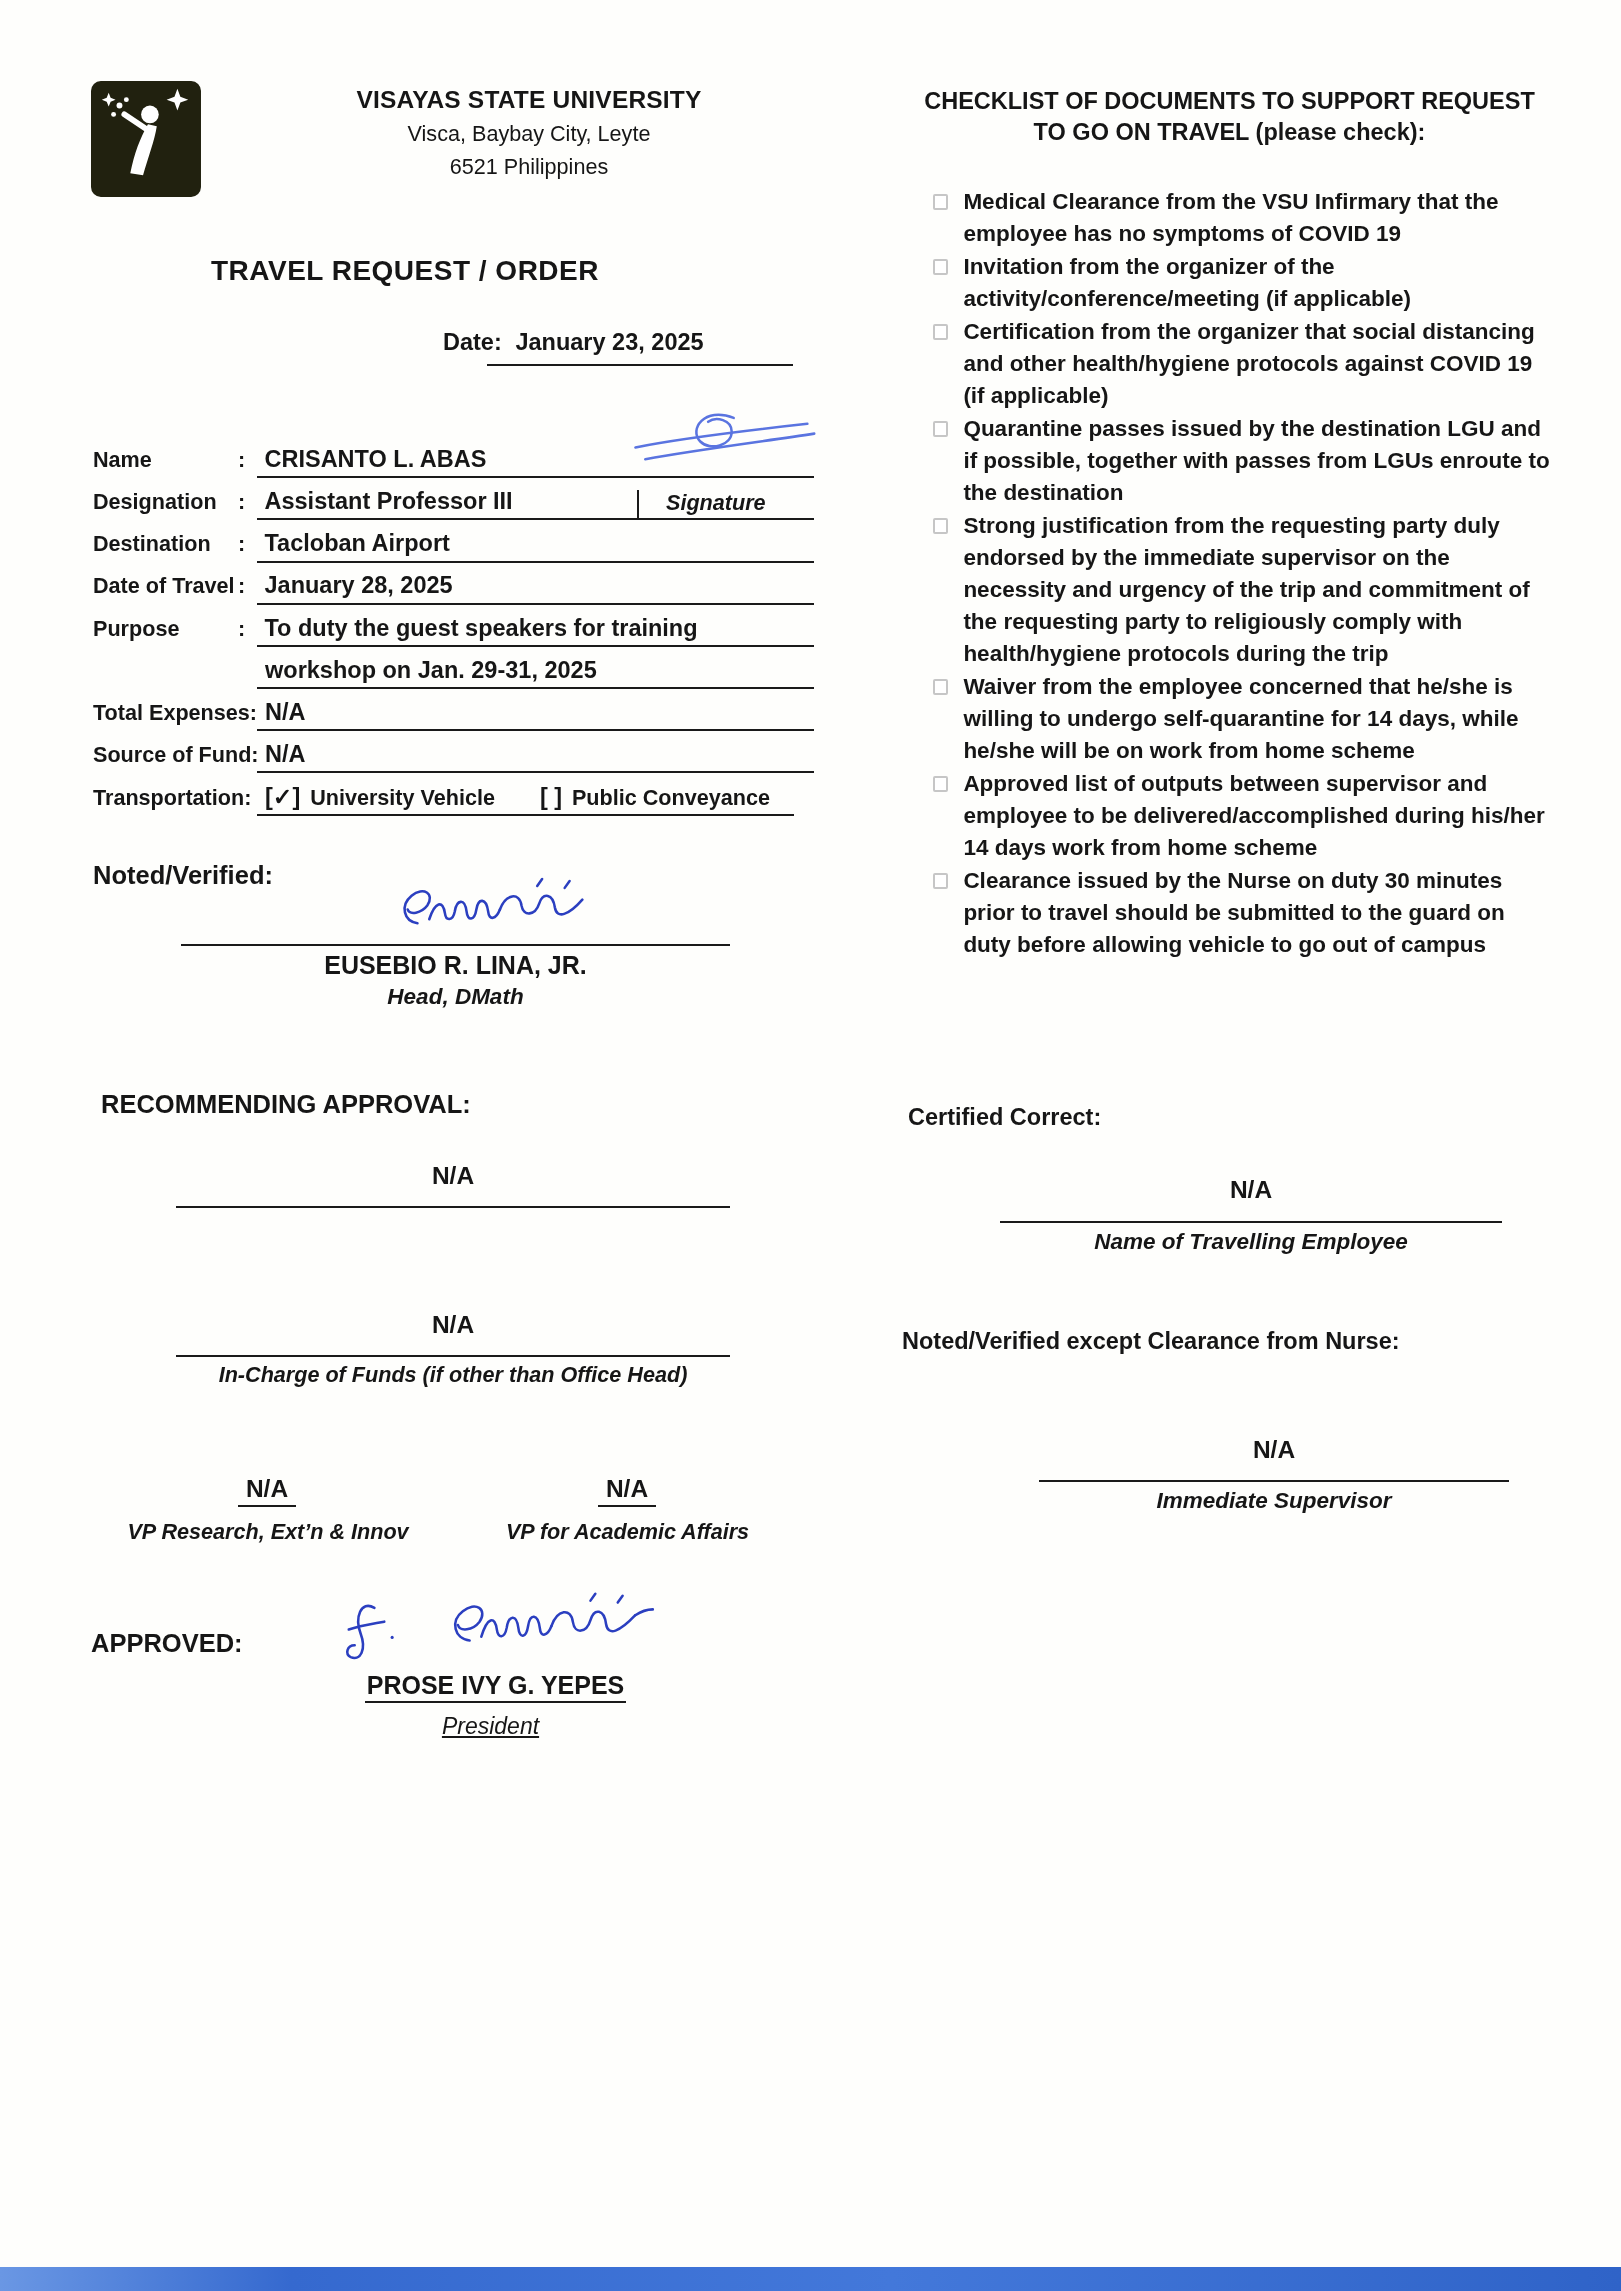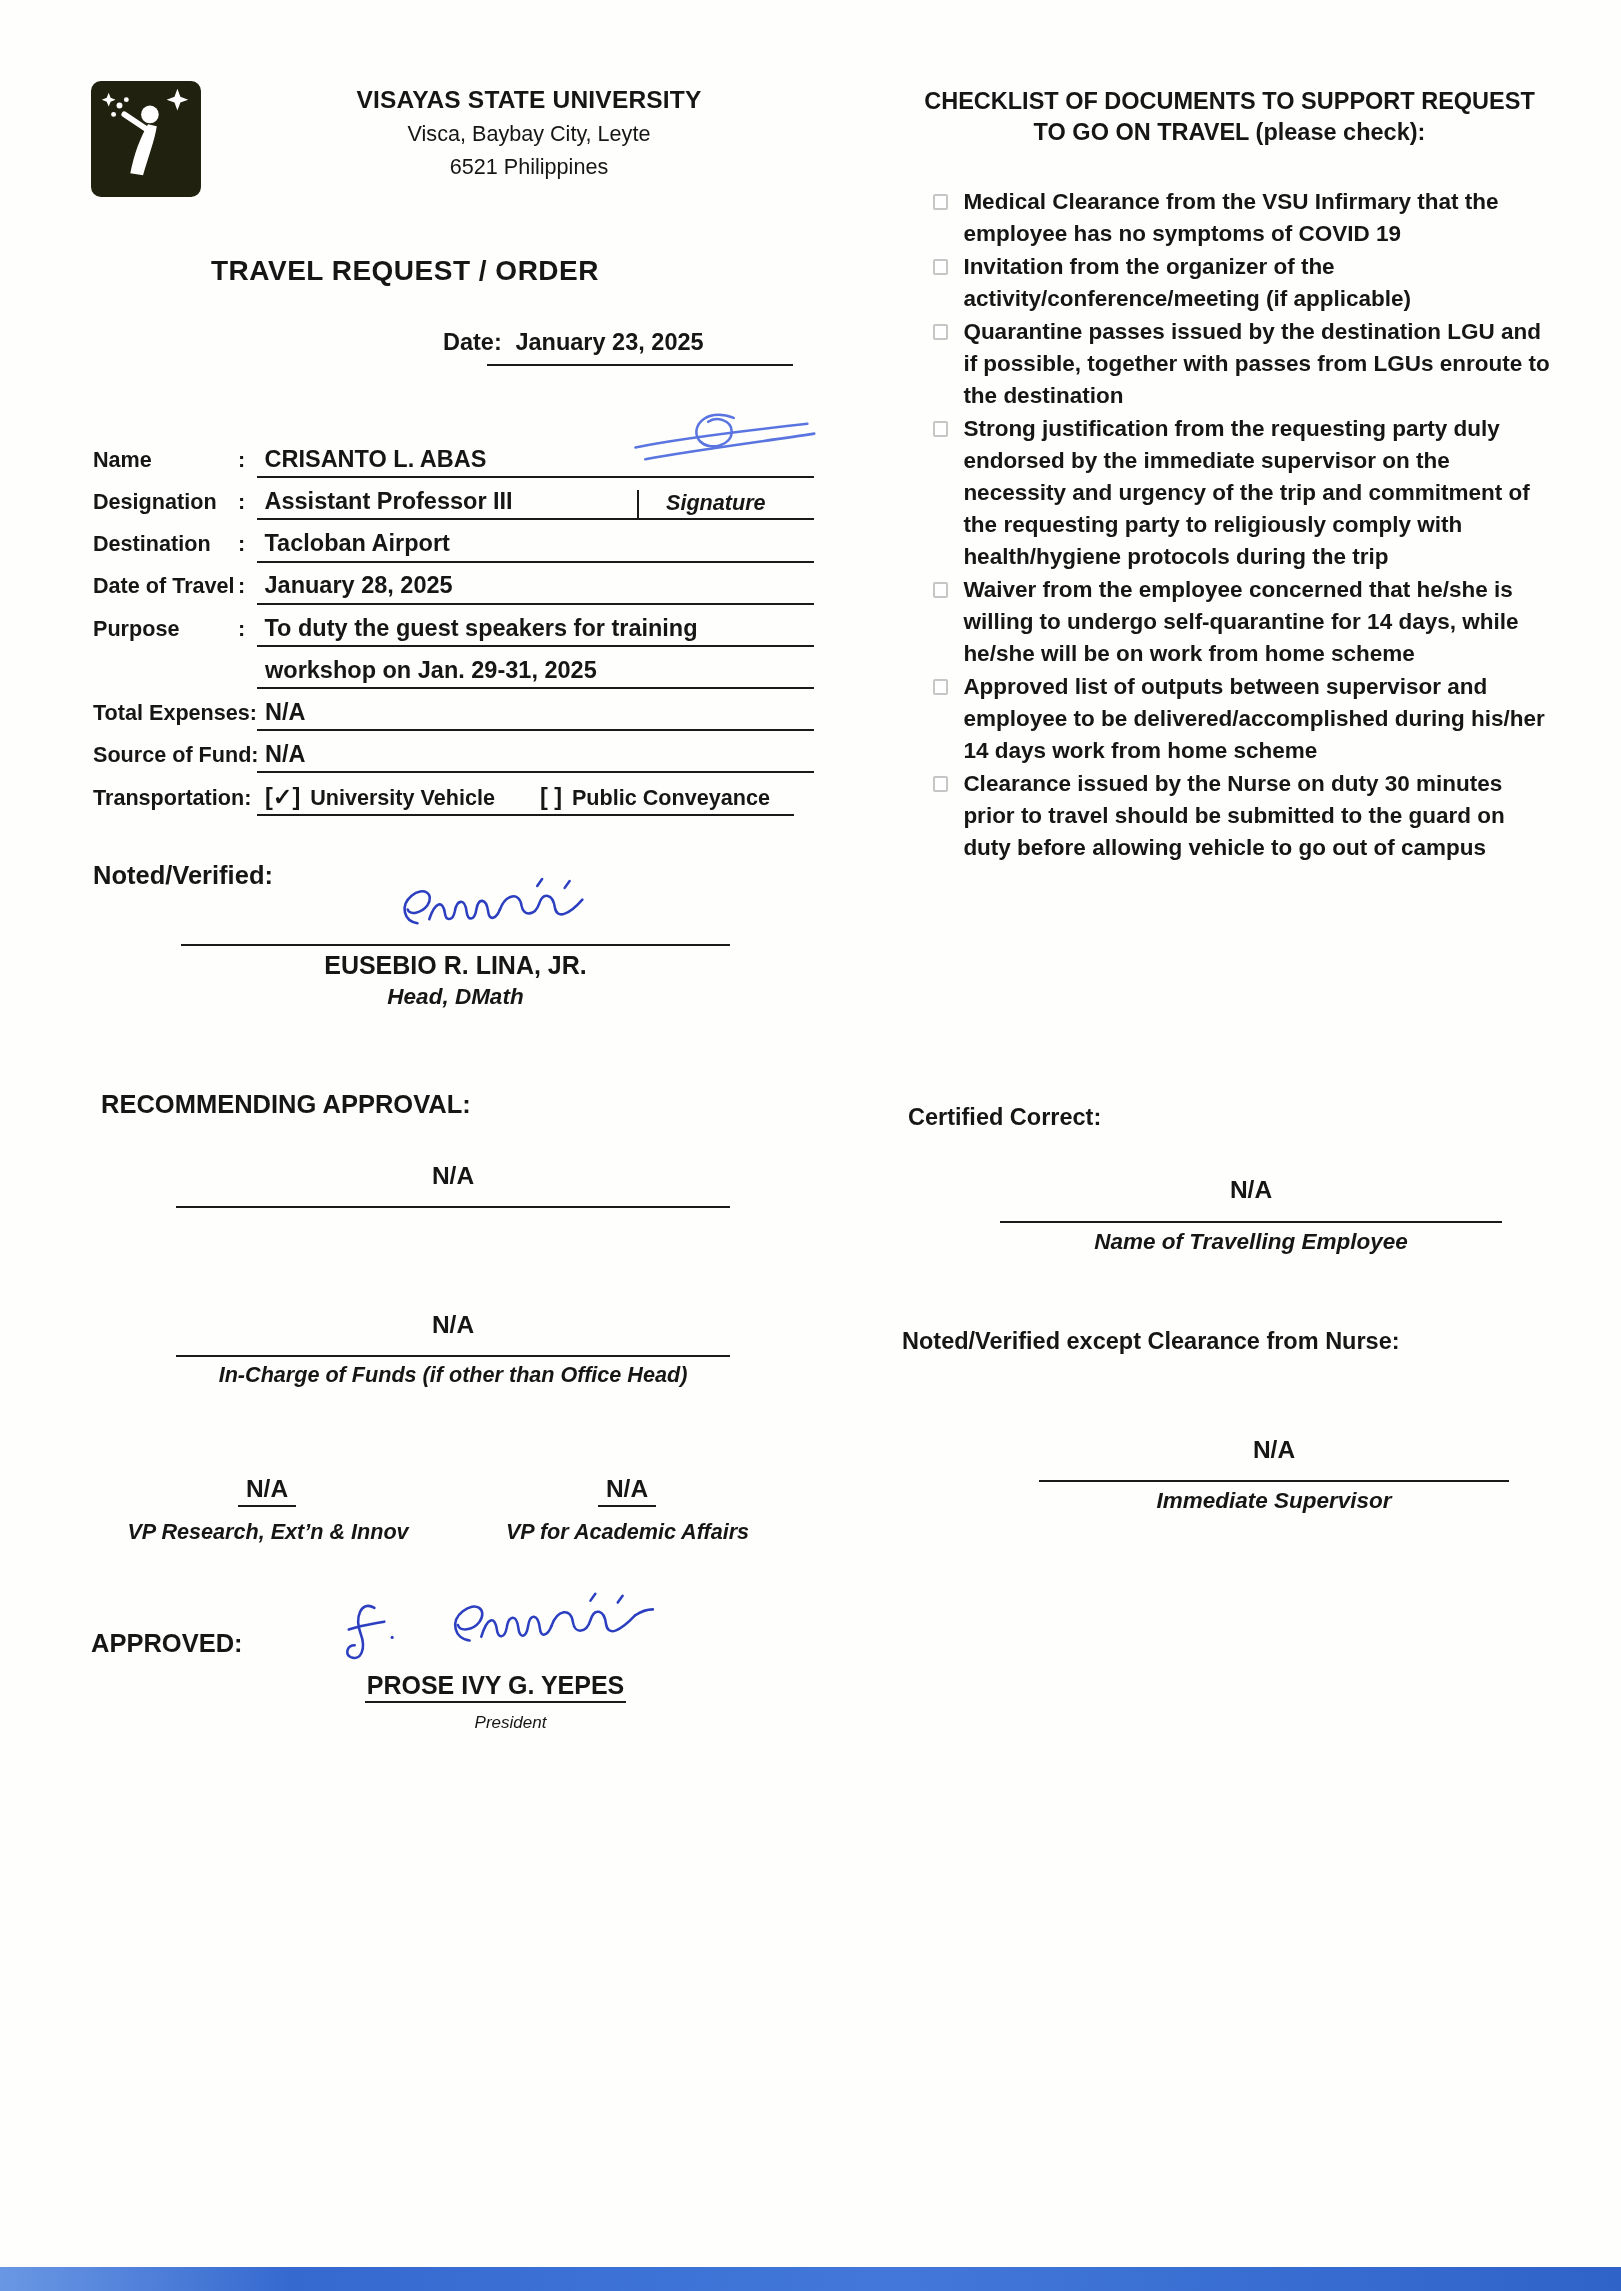"Certification from the organizer that" div.chk-item { html: none -> <div> <span></span> <span>Certification from the organizer that social distancing and other health/hygiene protocols against COVID 19 (if applicable)</span> </div> }
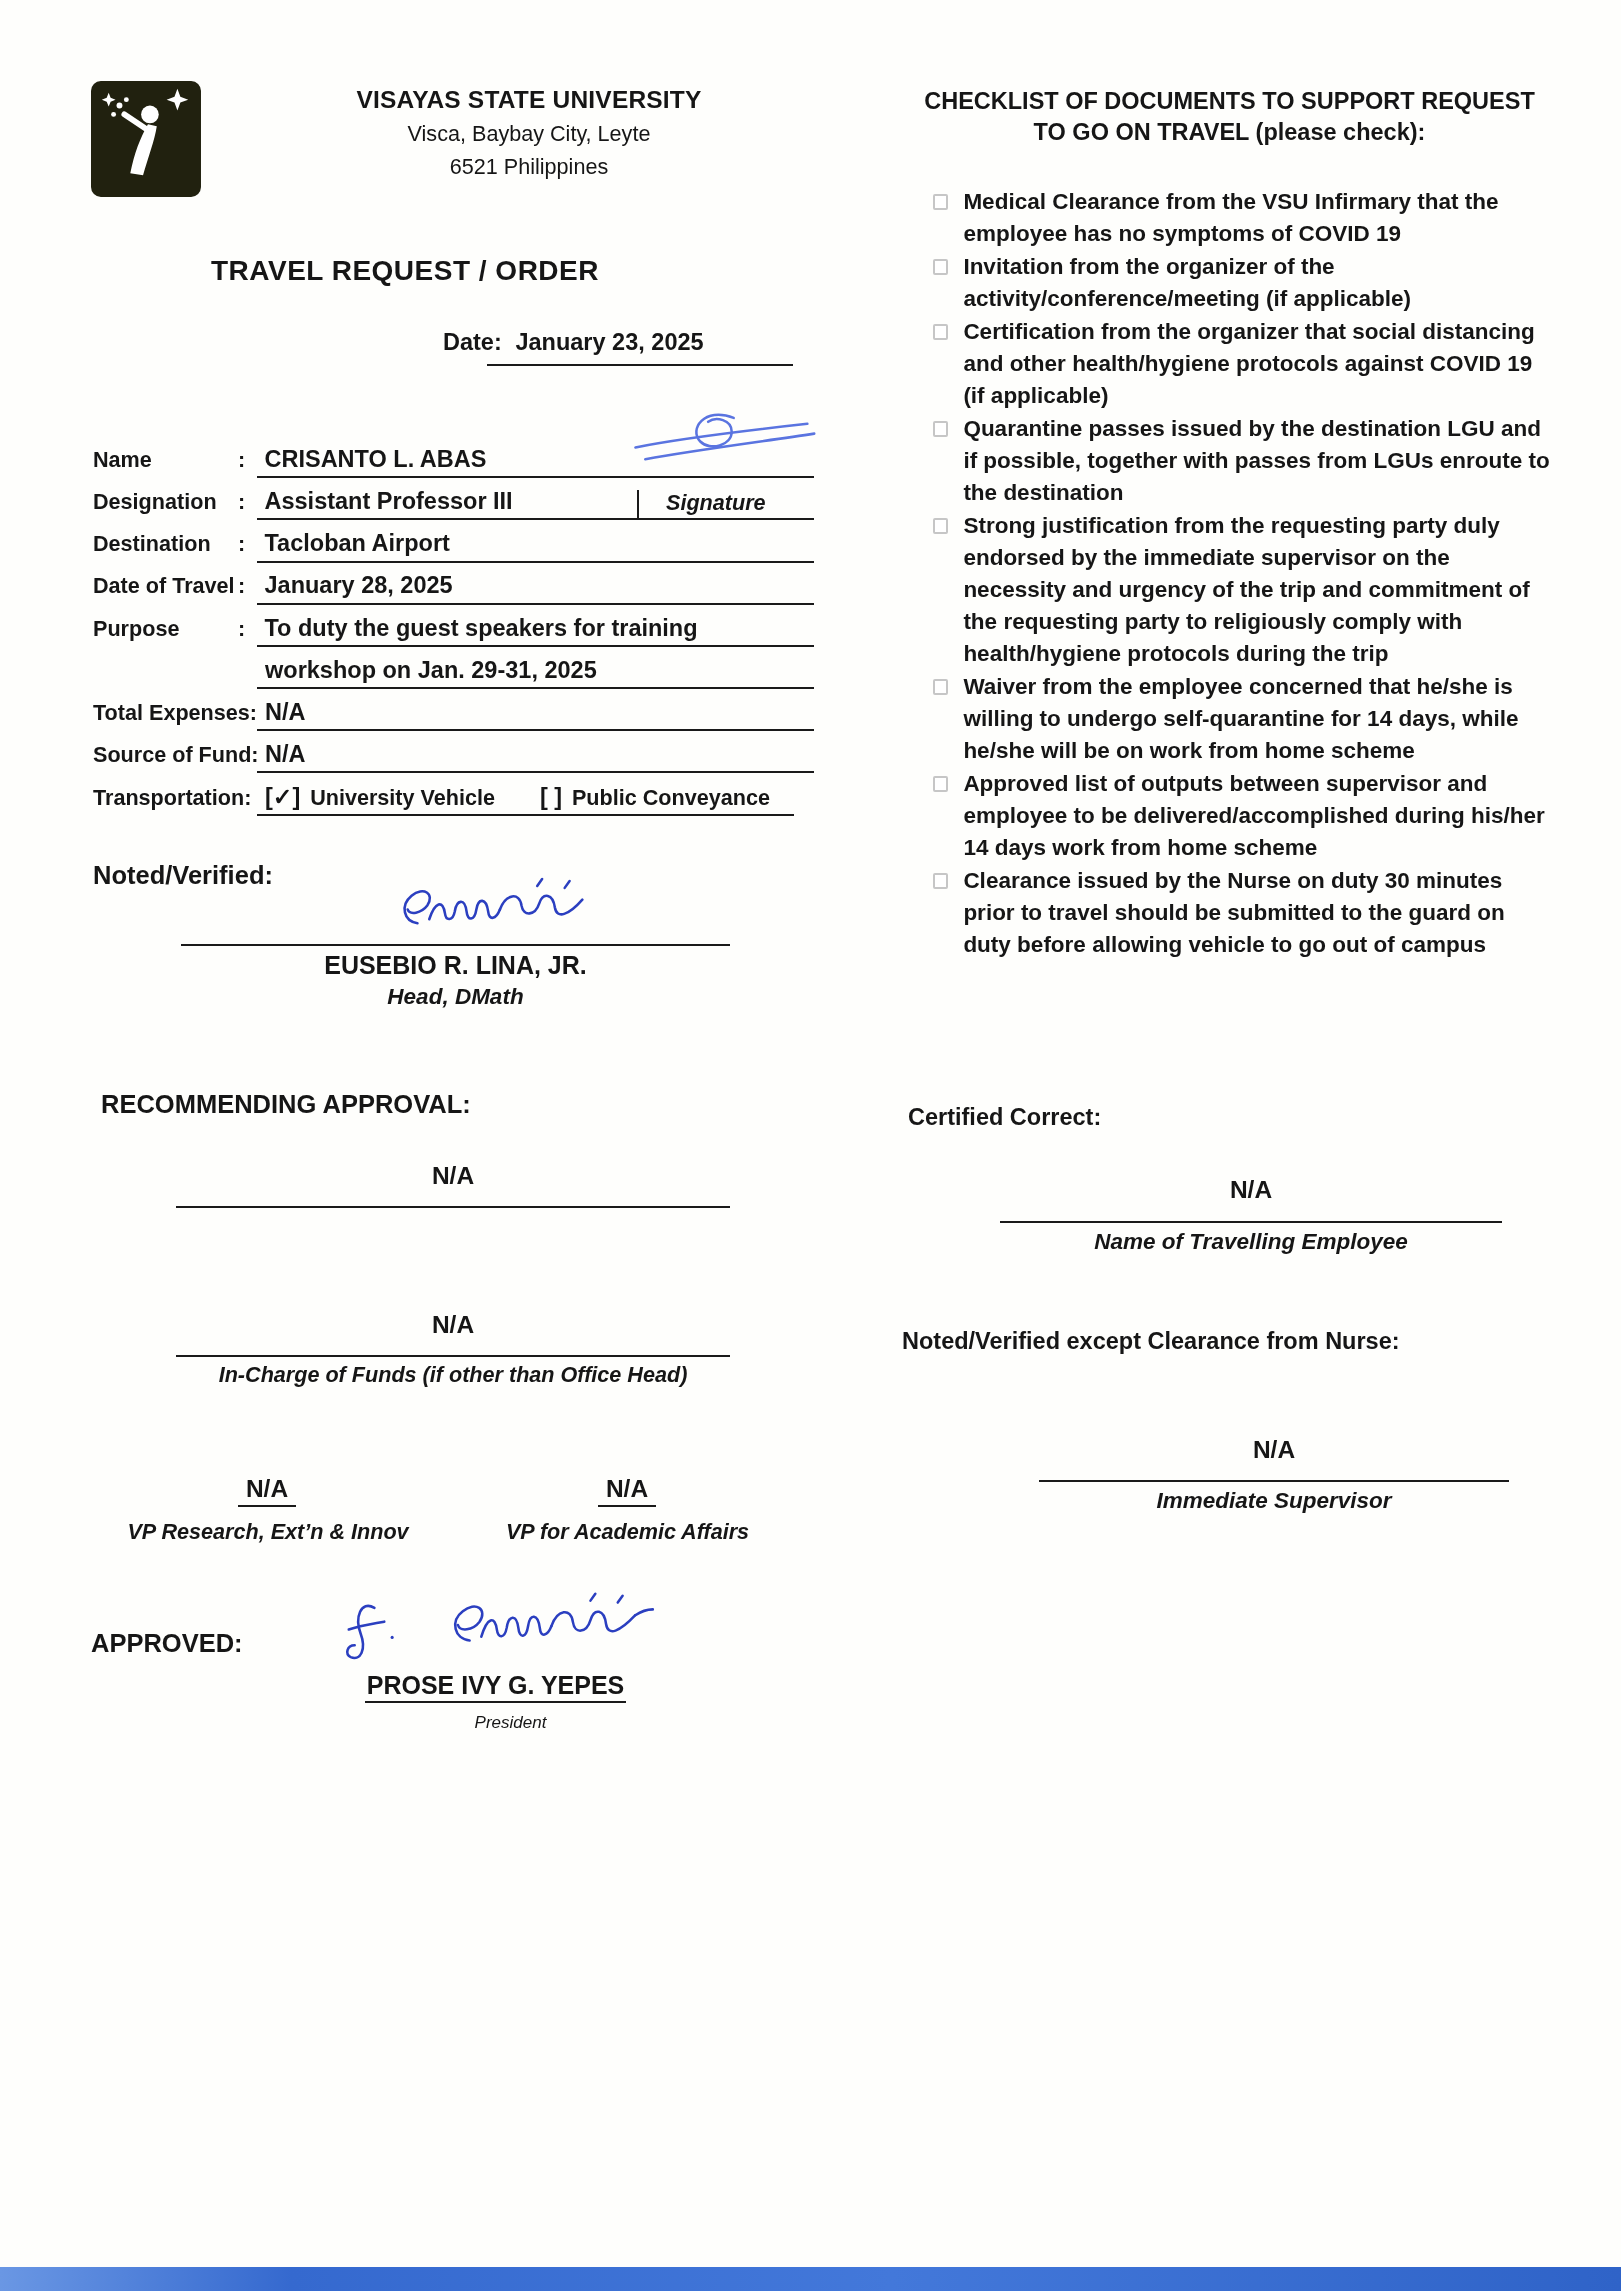"President" div.abs { font-size: 17px -> 23px; left: 380px -> 360px; text-decoration: none -> underline }
